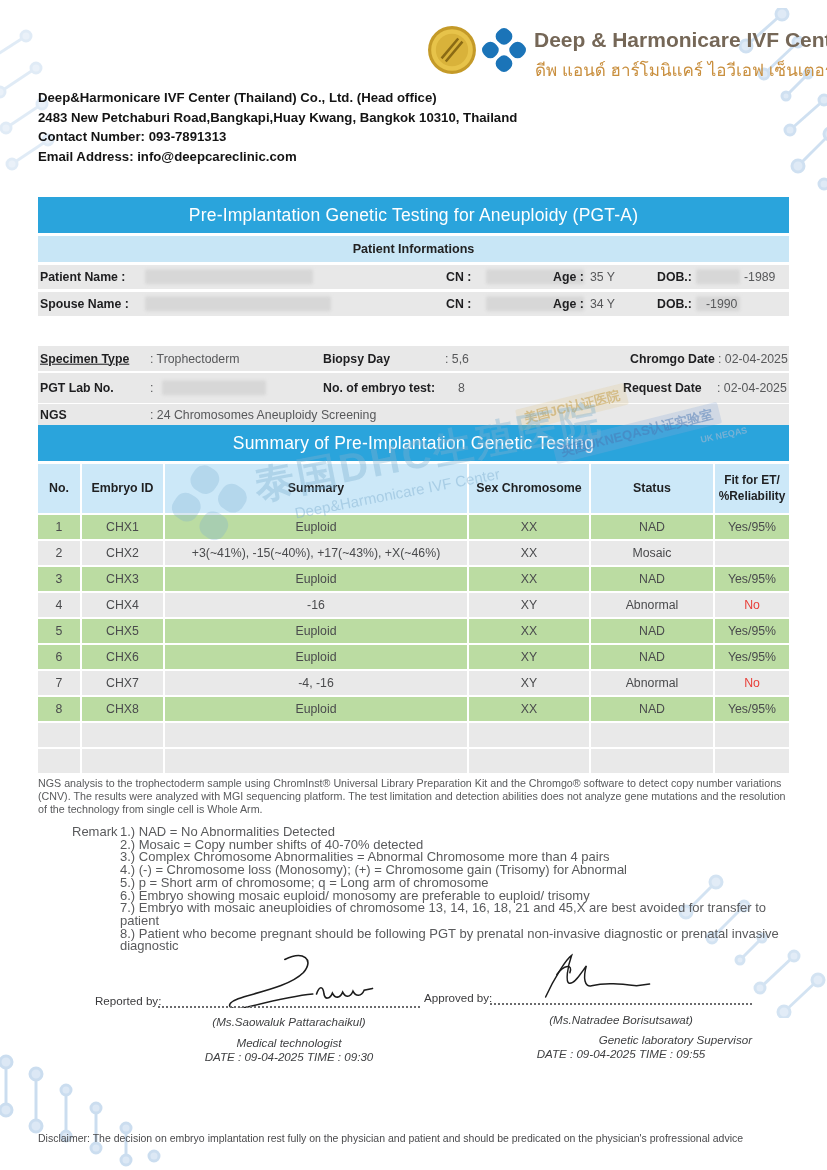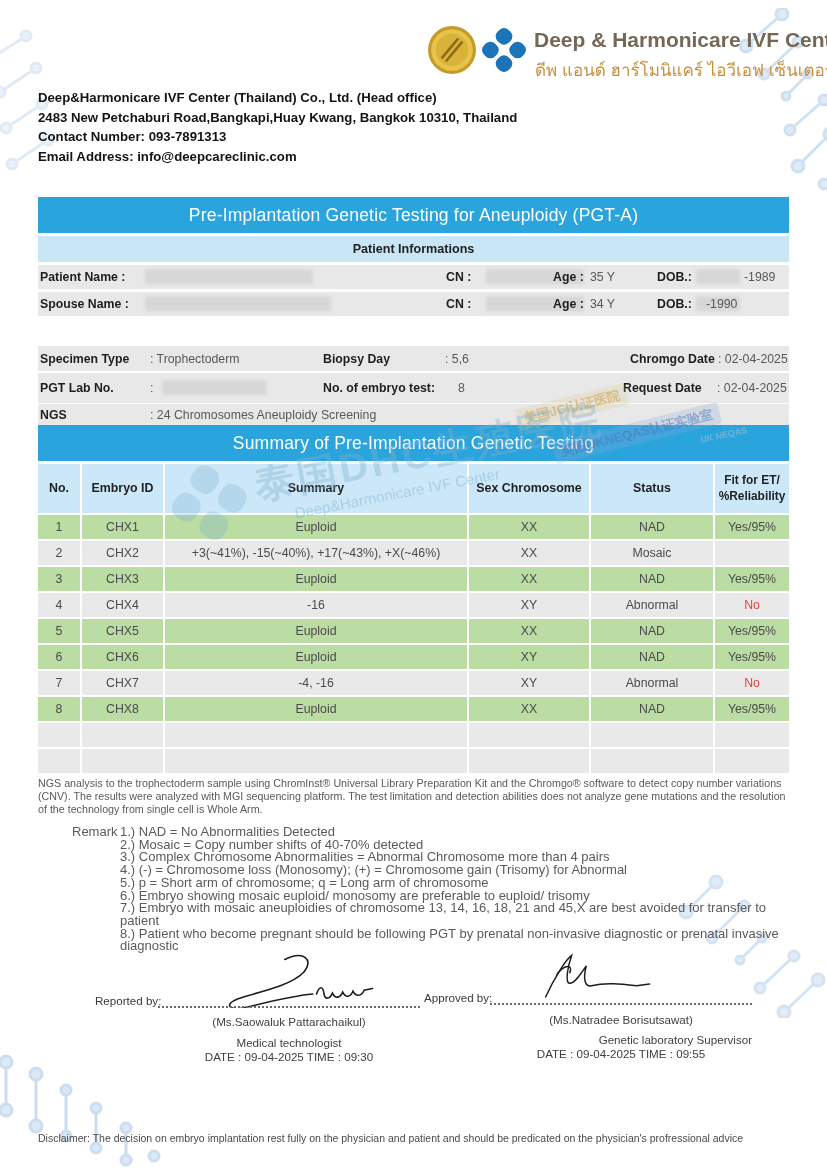"Specimen Type" span.lab { text-decoration: none -> underline }
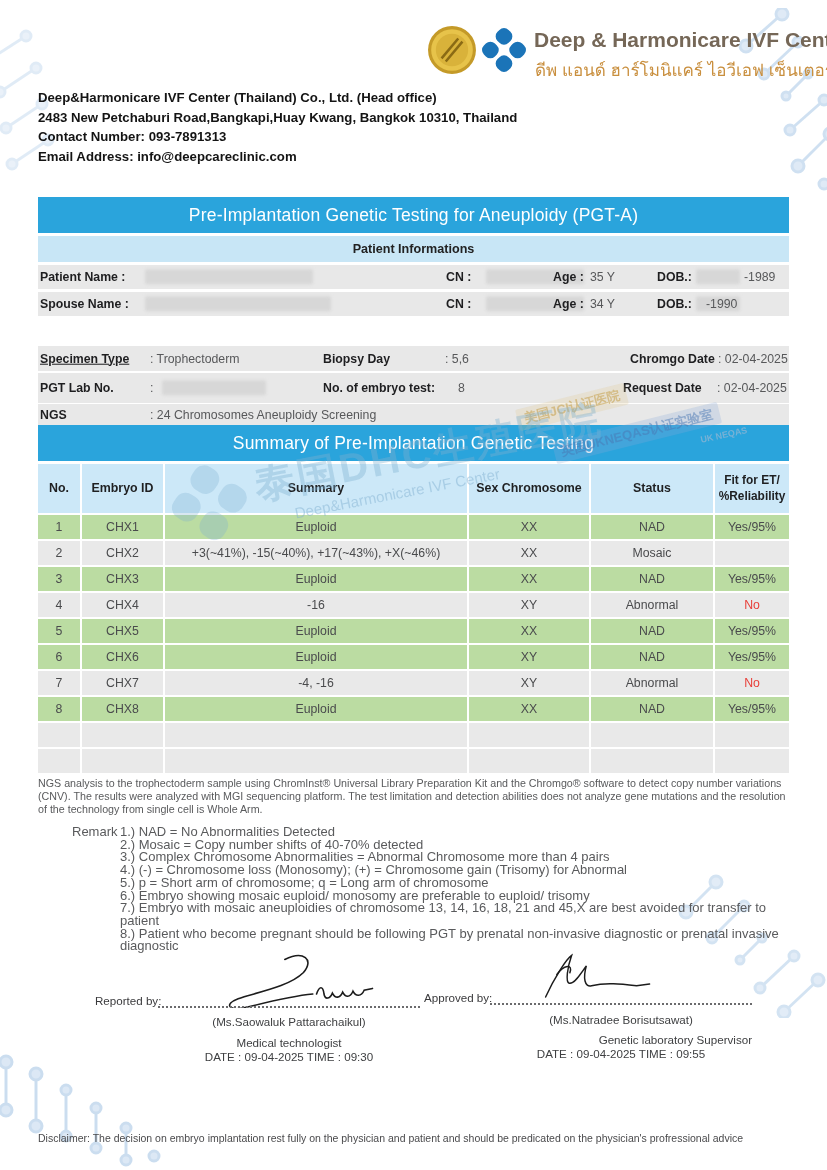"(Ms.Saowaluk Pattarachaikul)" .sig-txt { font-style: none -> italic }
